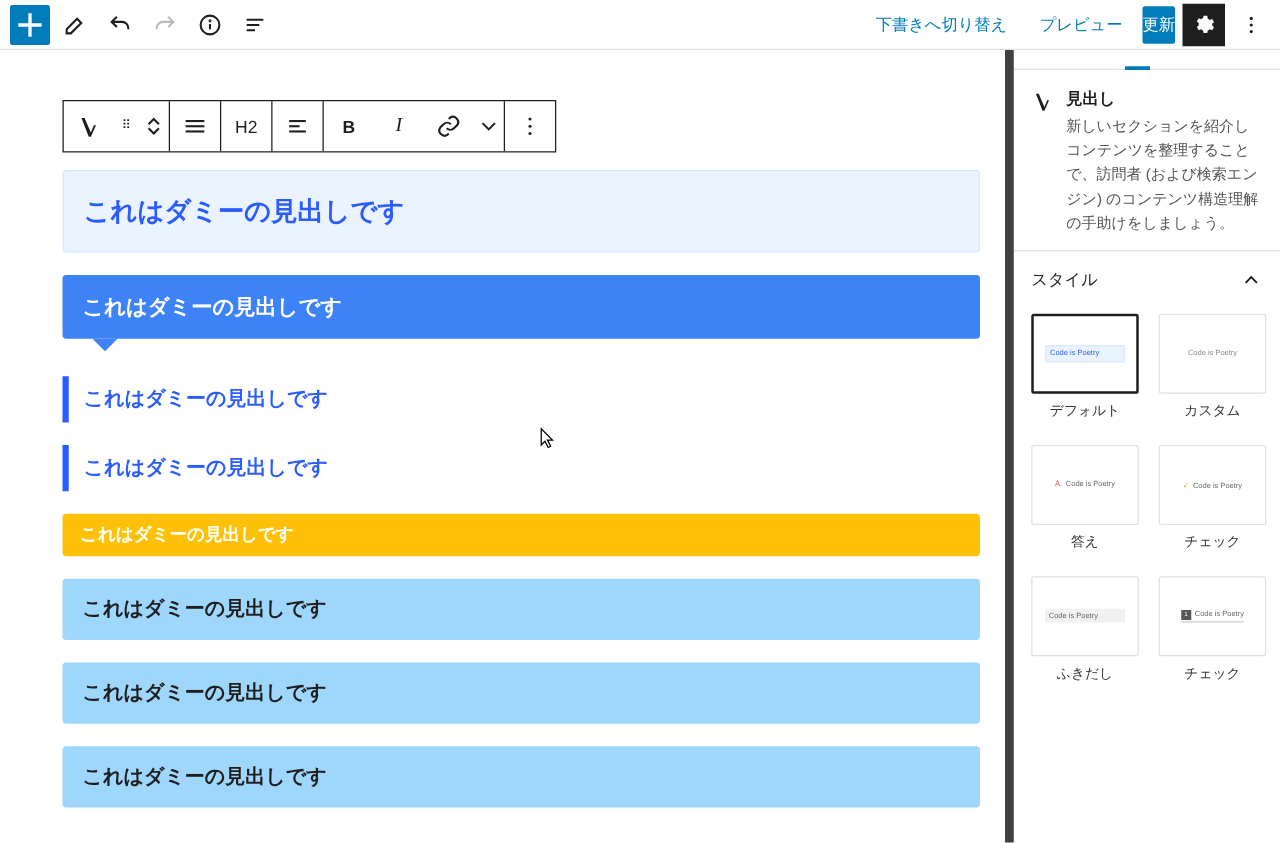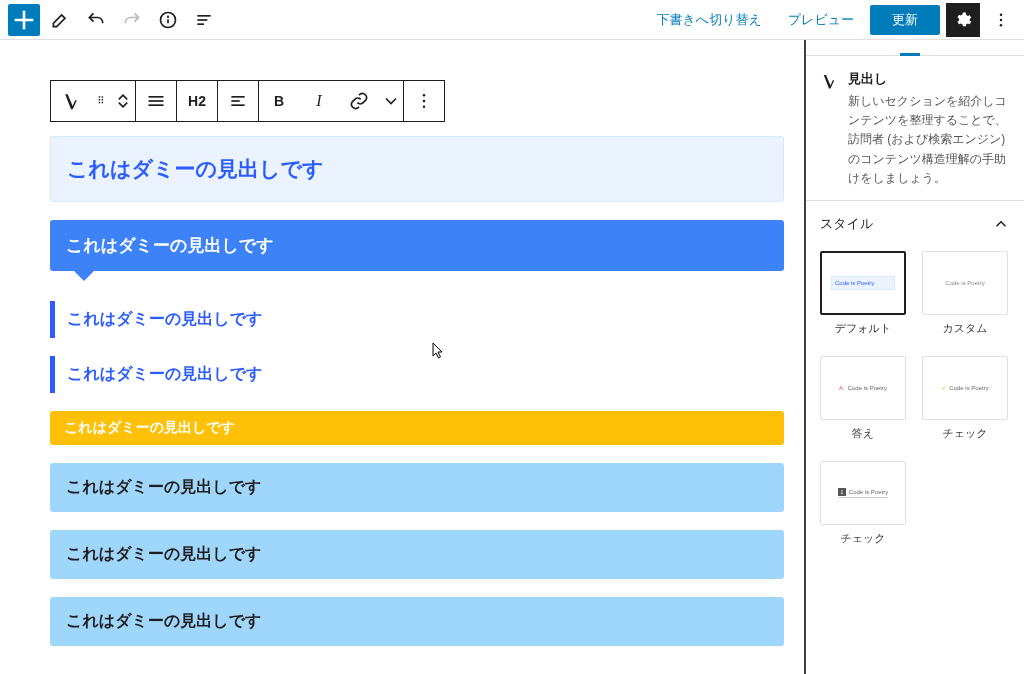"更新" .btn-primary { padding: 6px 22px -> 6px 0 }
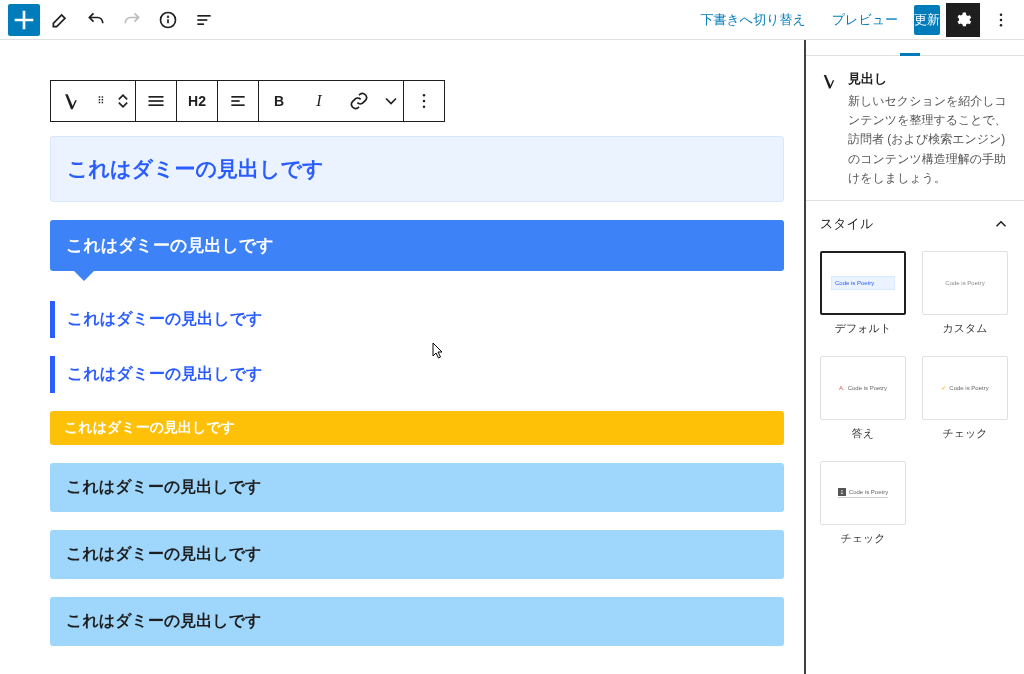"見出し" .sidebar { border-left: 2px solid #404040 -> 7px solid #404040 }
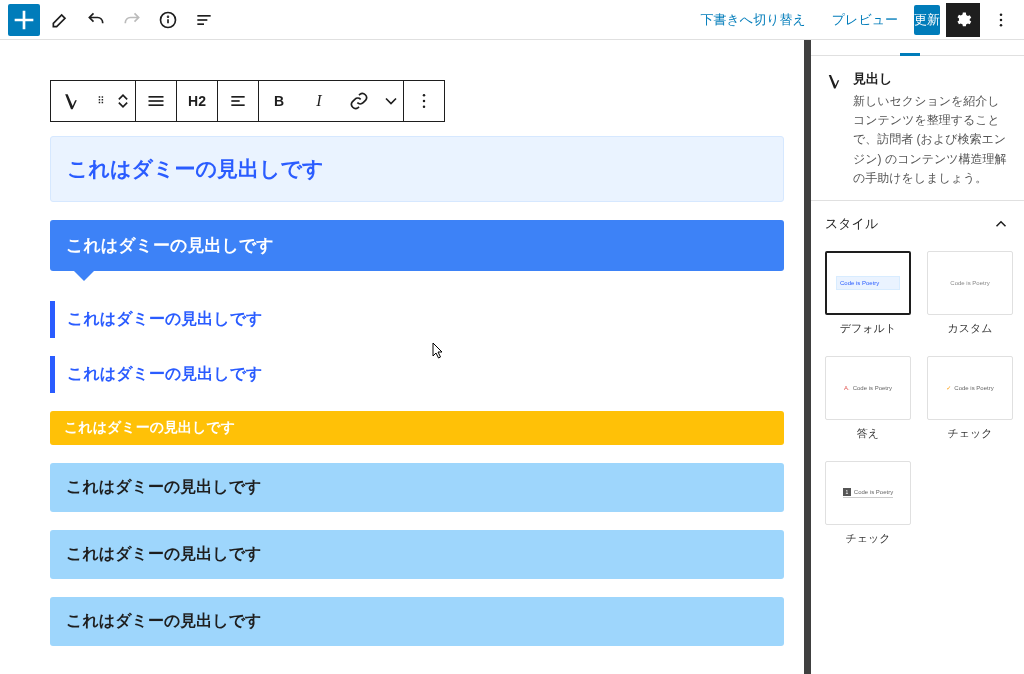"H2" .h2-label { font-weight: 700 -> 400 }
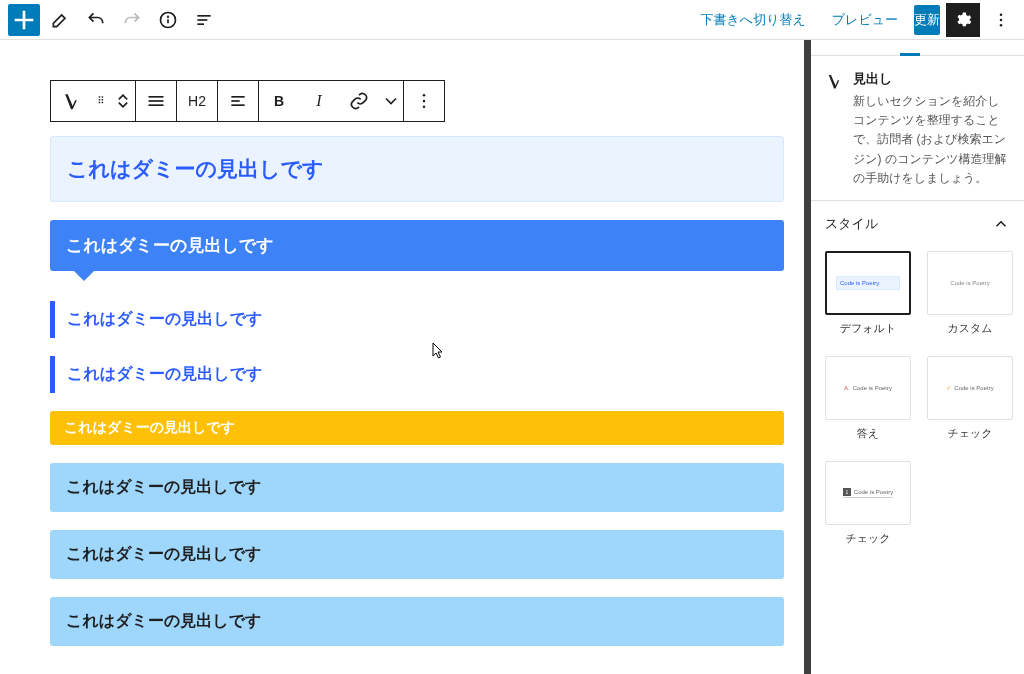"ふきだし" div.style-item { html: none -> <div> <div> <div>Code is Poetry</div> </div> <div>ふきだし</div> </div> }
